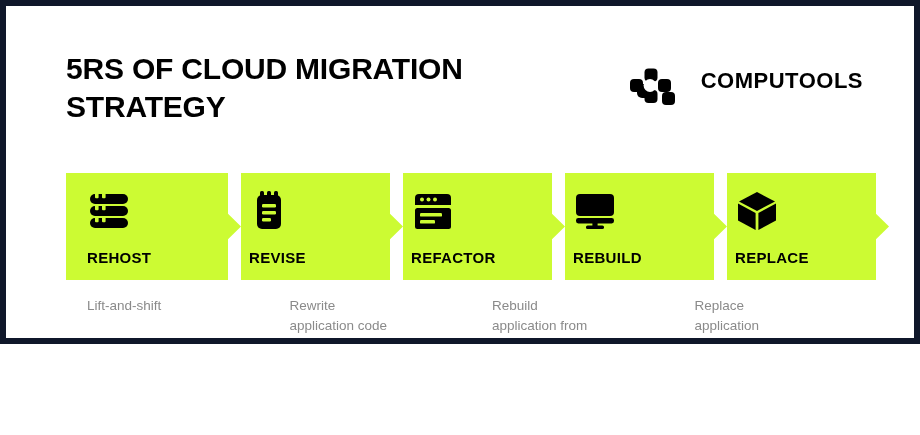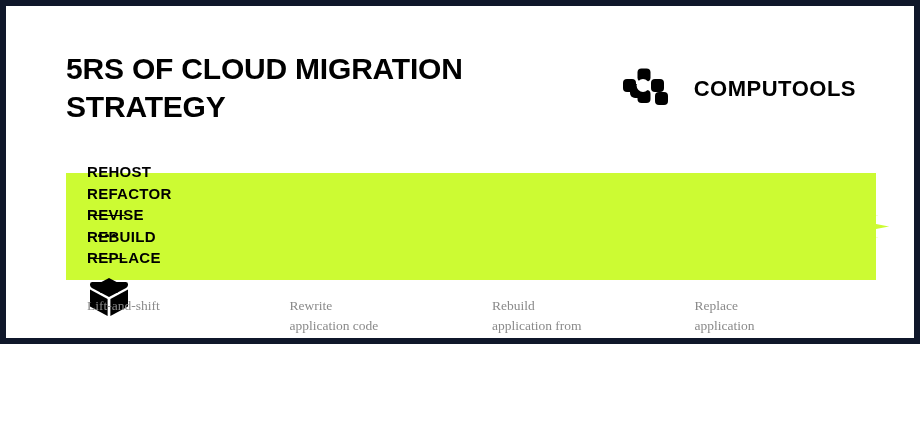"COMPUTOOLS" .brand { align-items: center -> none; right: 58px -> 51px }
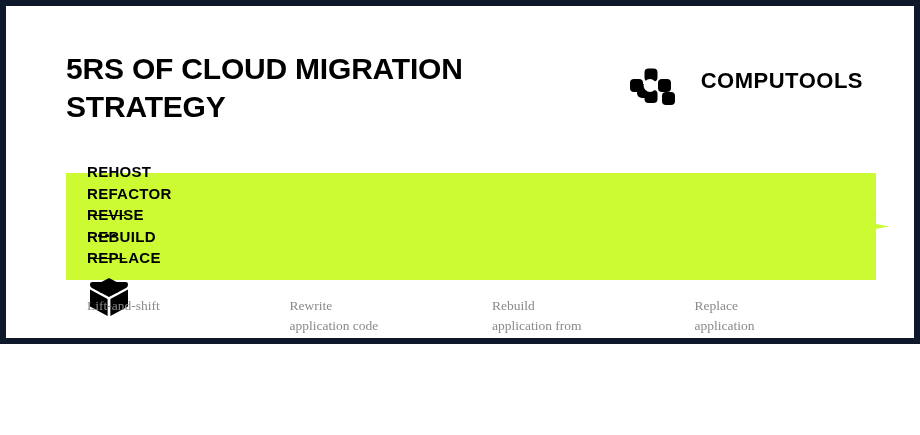"REHOST" .band-steps { flex-direction: column -> none }
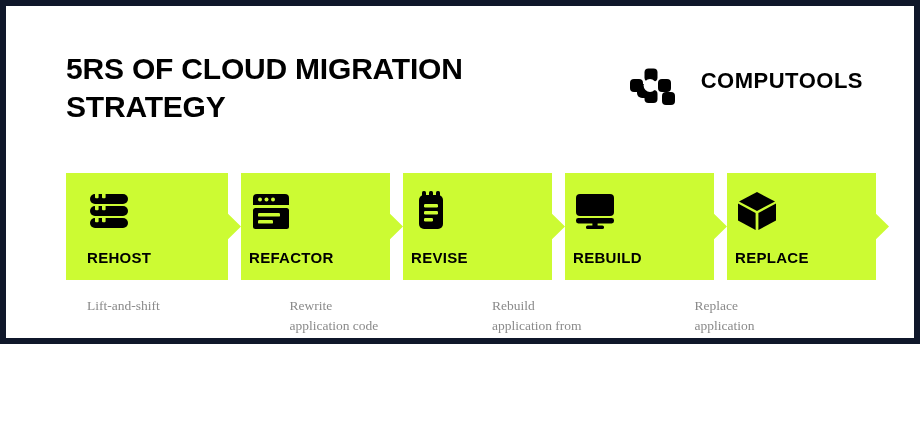"REFACTOR" div.step { order: before "REVISE" -> after "REVISE" }
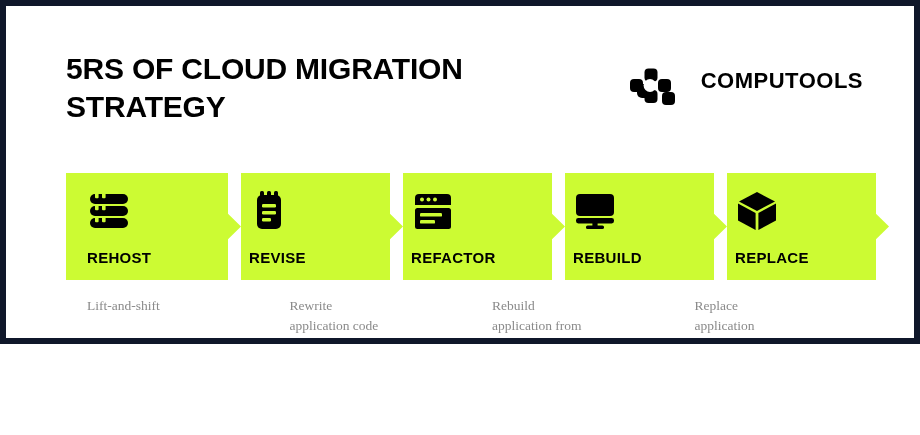"Lift-and-shift" .desc-text { font-family: Liberation Serif, serif -> none }
